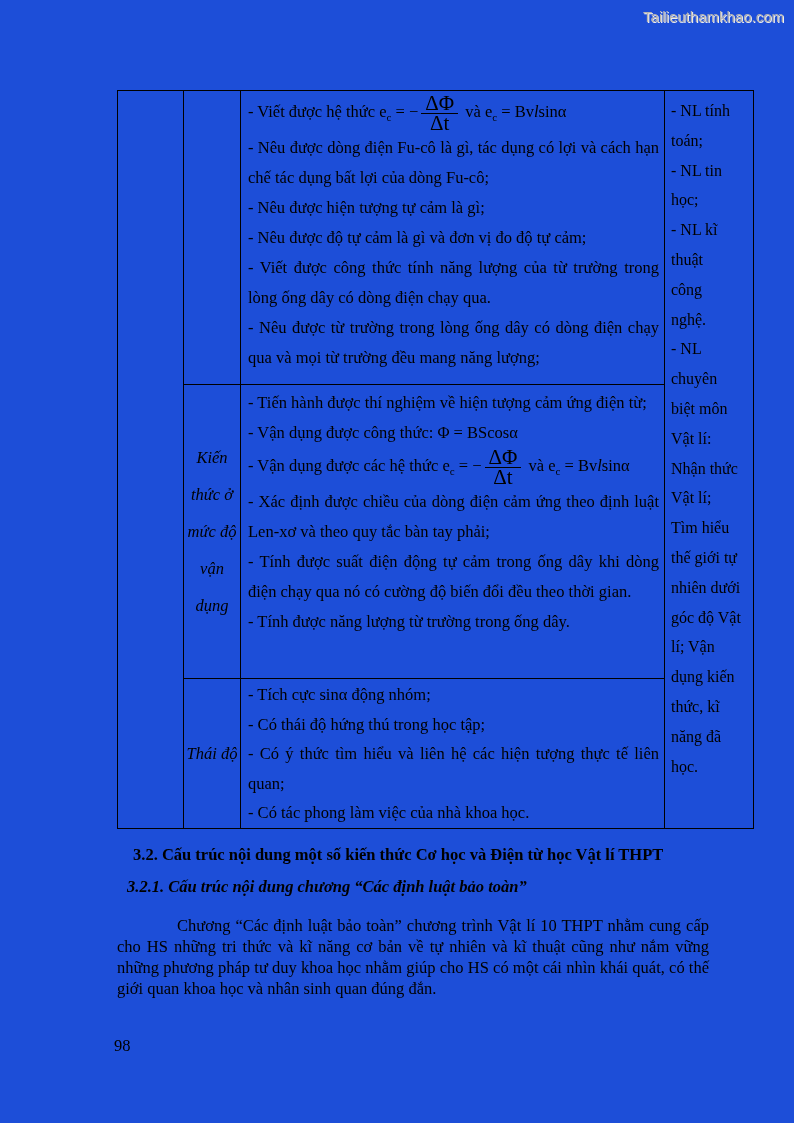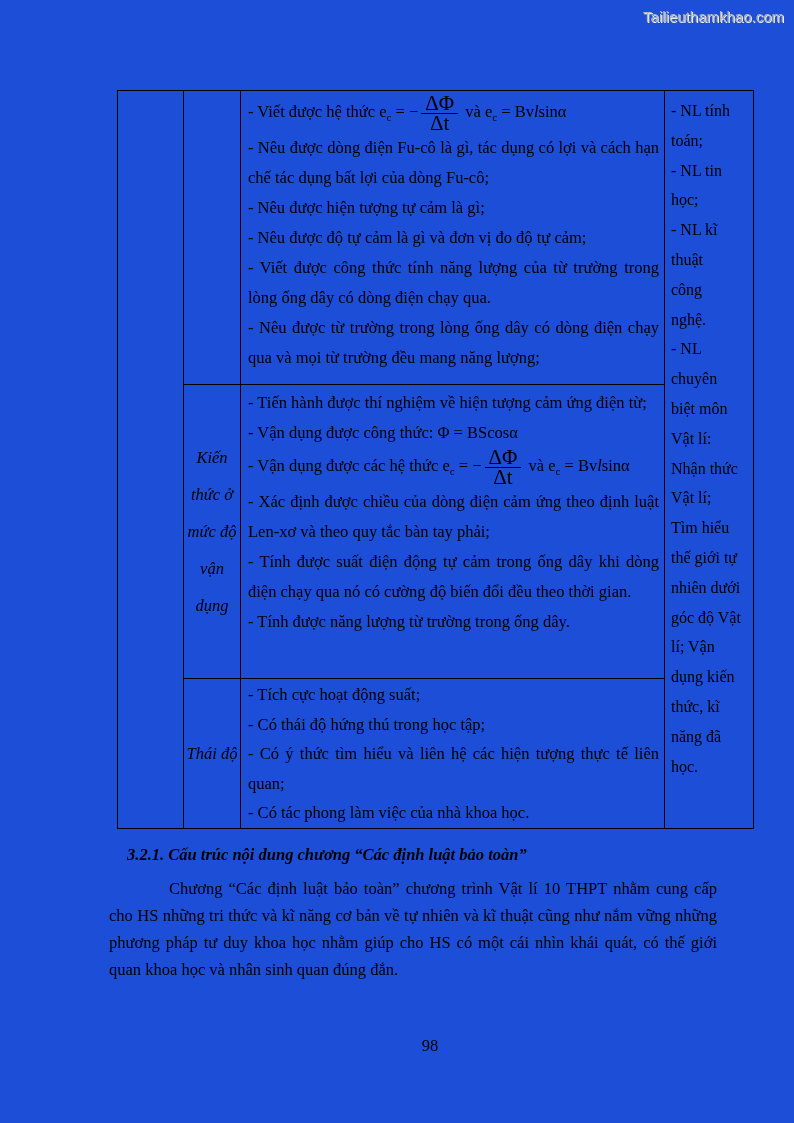"- Tích cực hoạt động" p { text: hoạt động suất -> sinα động nhóm }
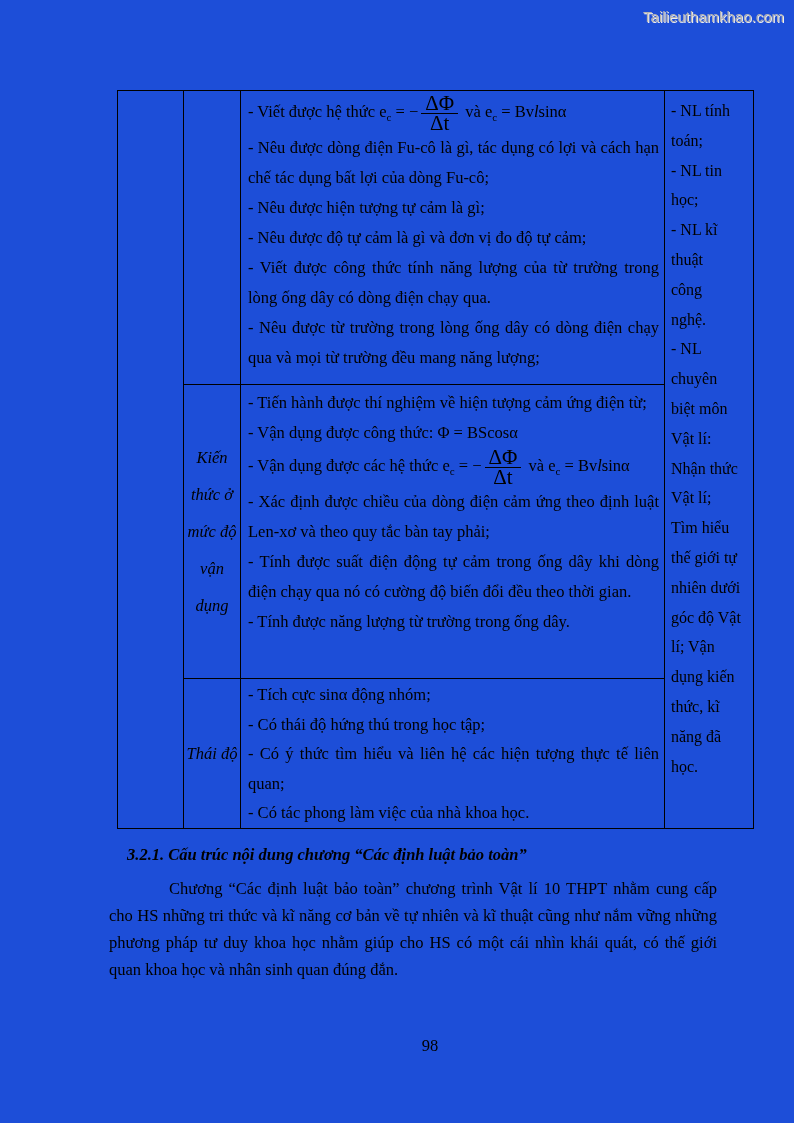"3.2. Cấu trúc nội dung" div.heading-1 { html: none -> <div>3.2. Cấu trúc nội dung một số kiến thức Cơ học và Điện từ học Vật lí THPT</div> }
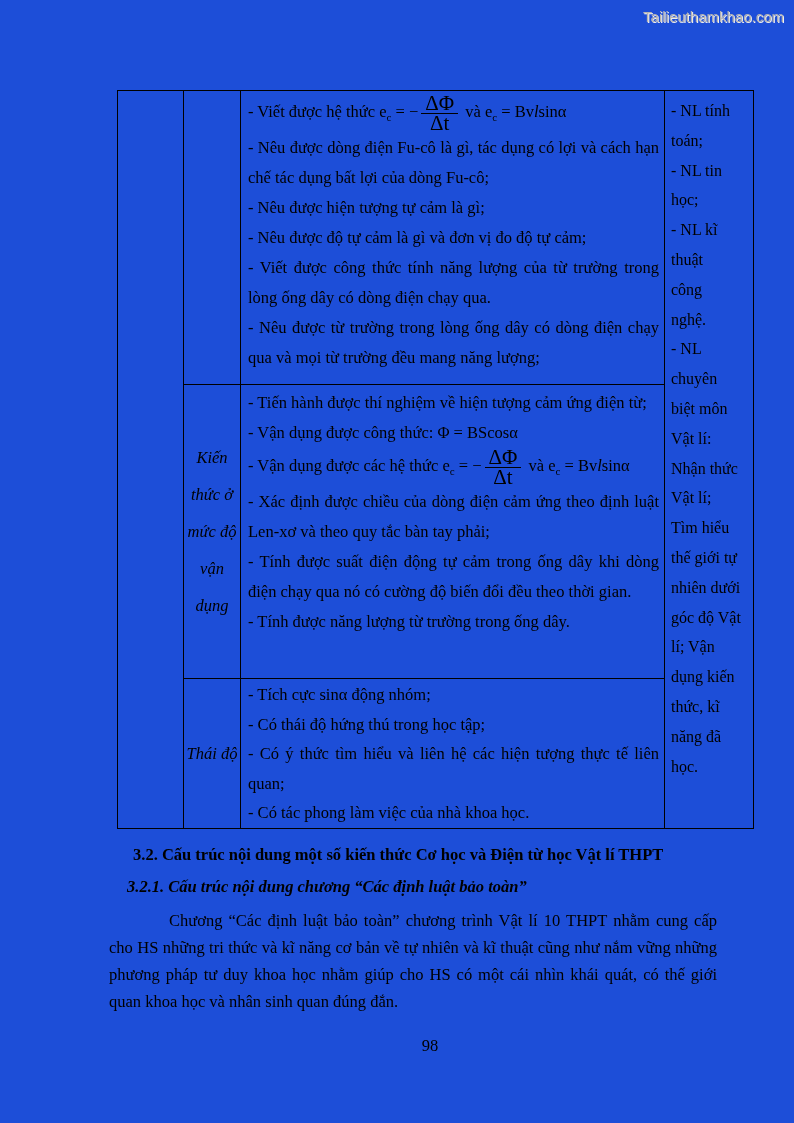"Chương “Các định luật bảo" .body-paragraph { line-height: 27px -> 21px; margin: 4px -> 12px }
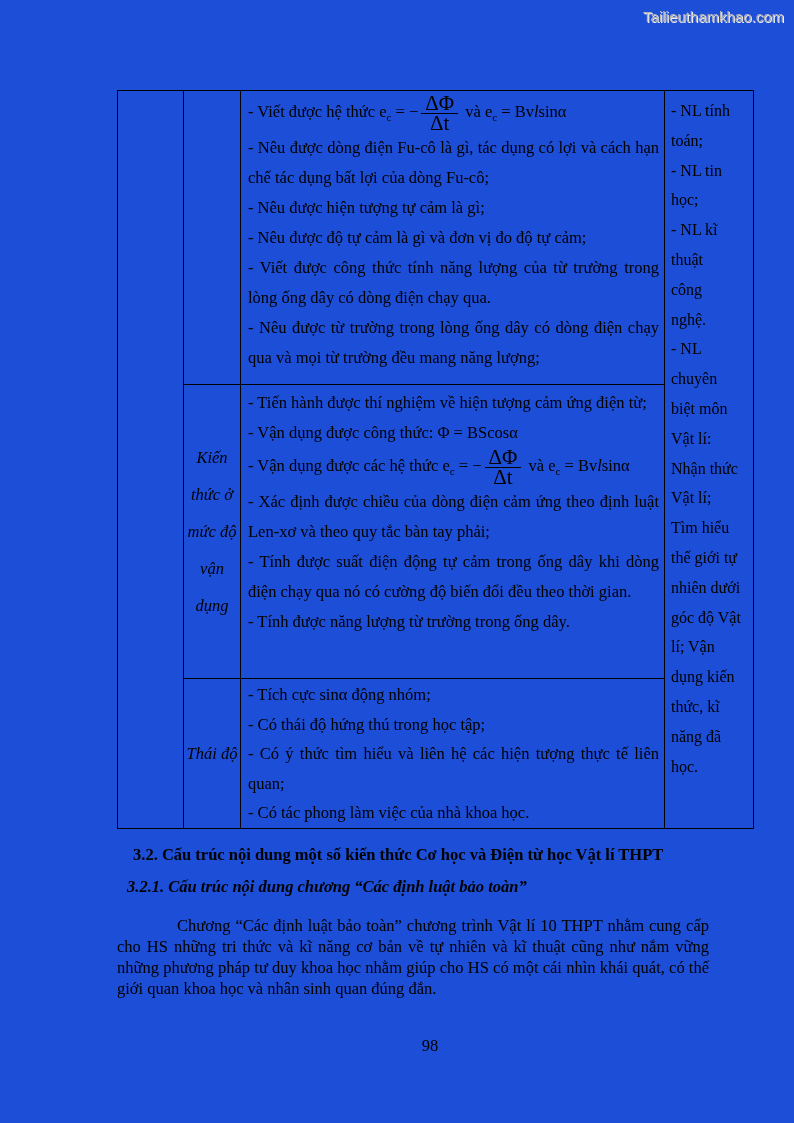"98" .page-number { left: 122px -> 114px; text-align: center -> left }
